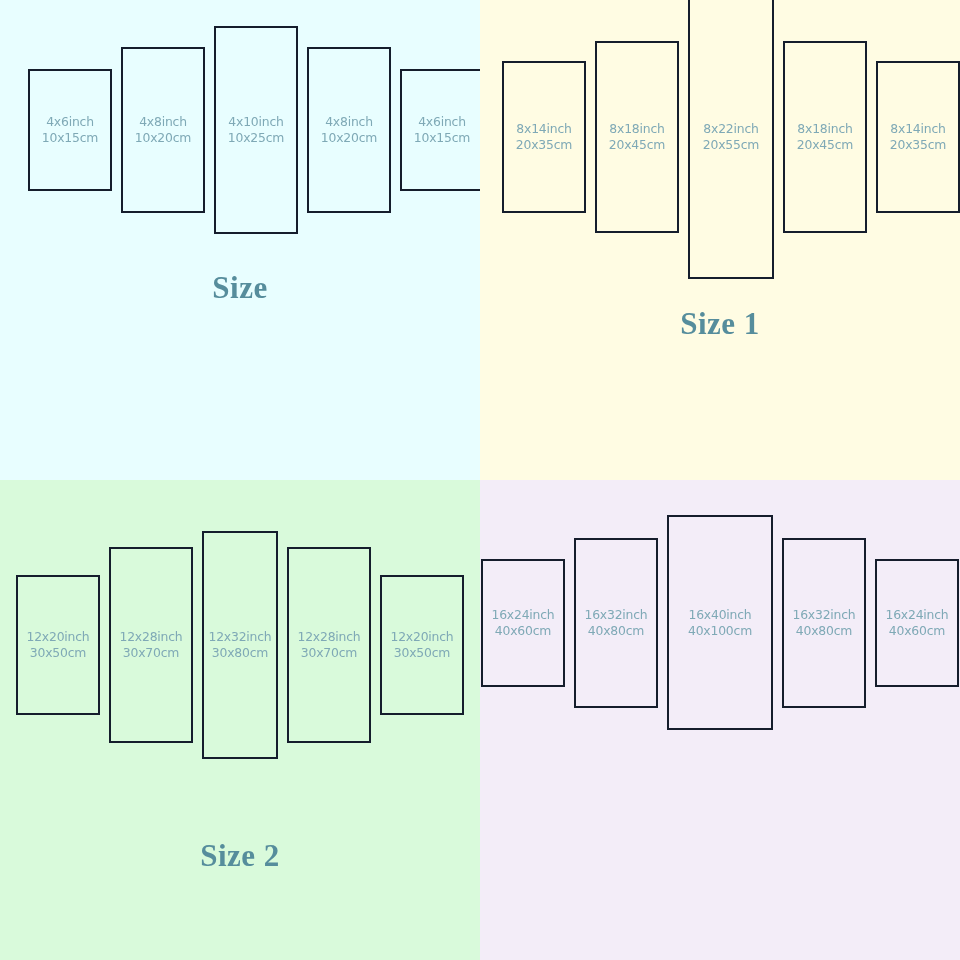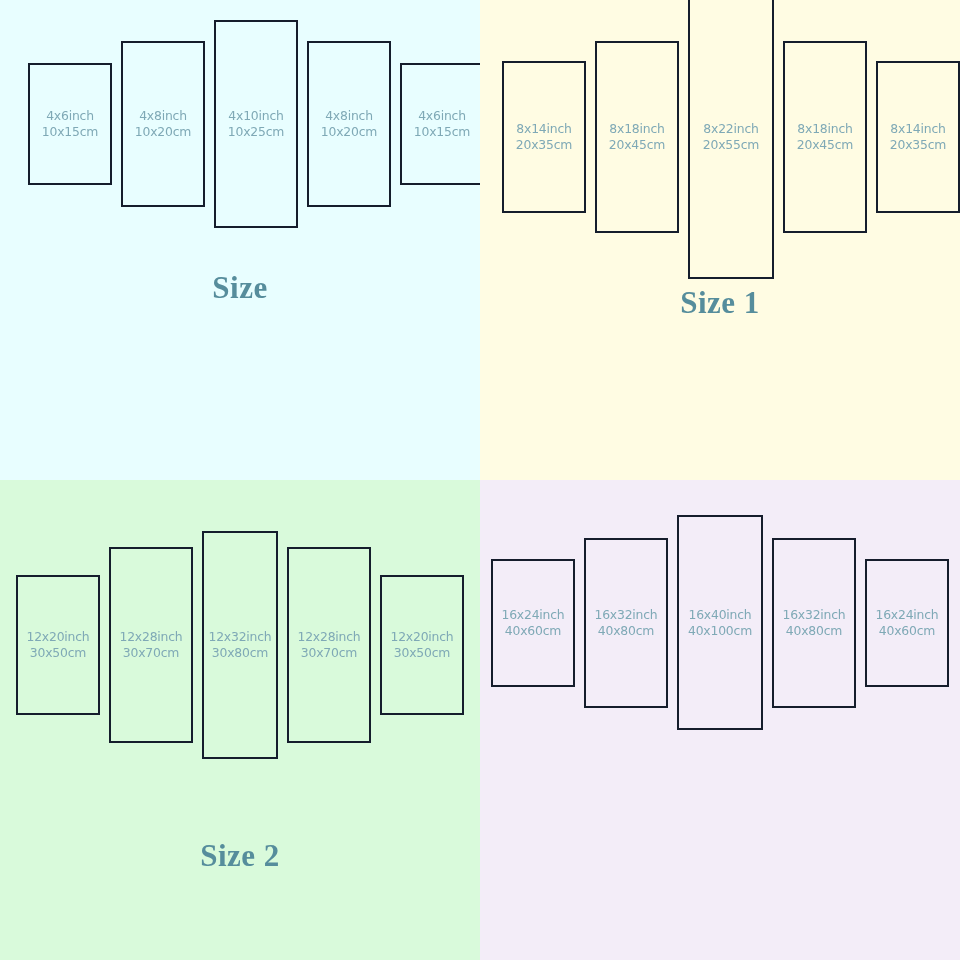"4x6inch" div.panel-row { top: 20px -> 26px }
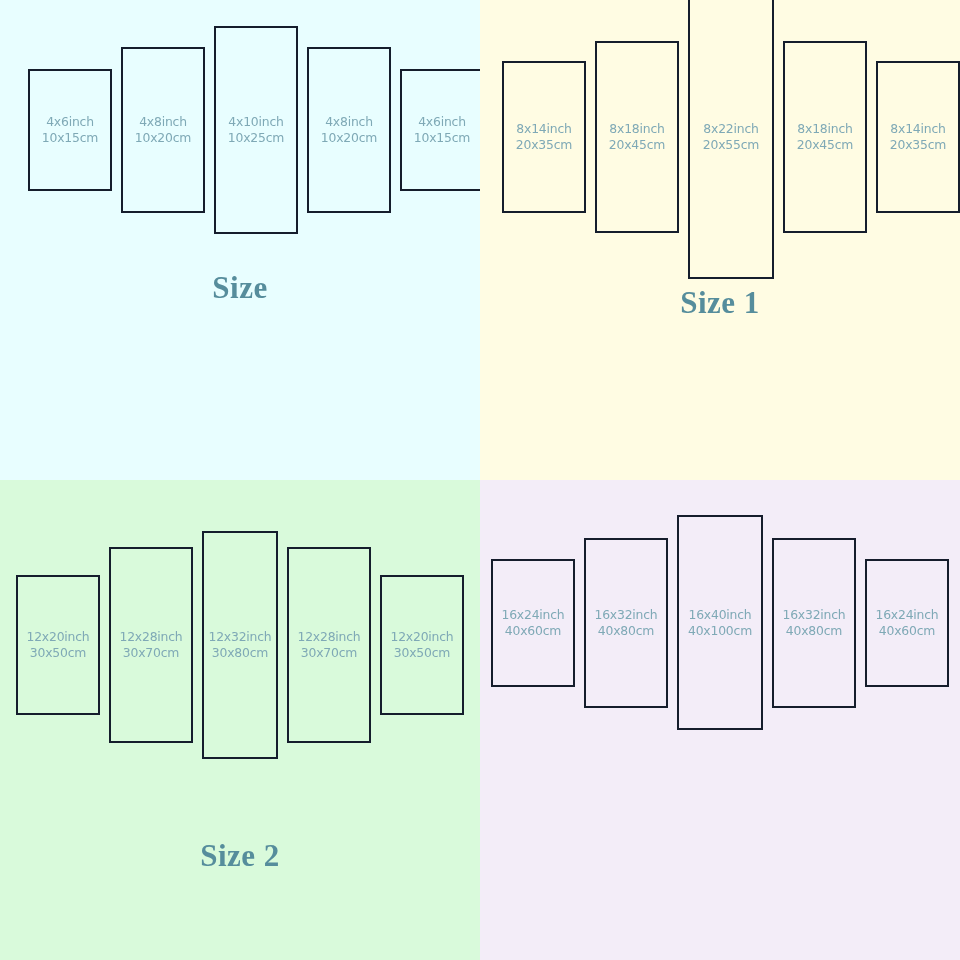"Size 1" div.quad-title { top: 285px -> 306px }
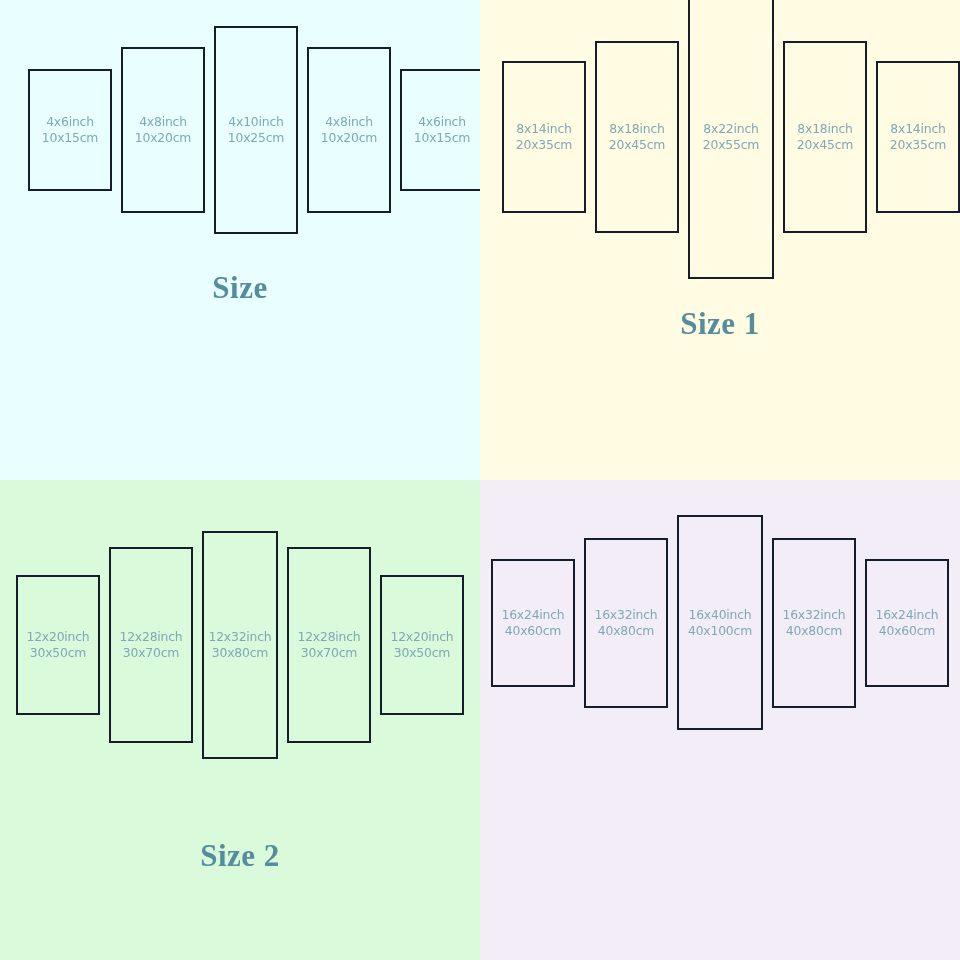"16x40inch" div.panel { width: 86px -> 106px }
